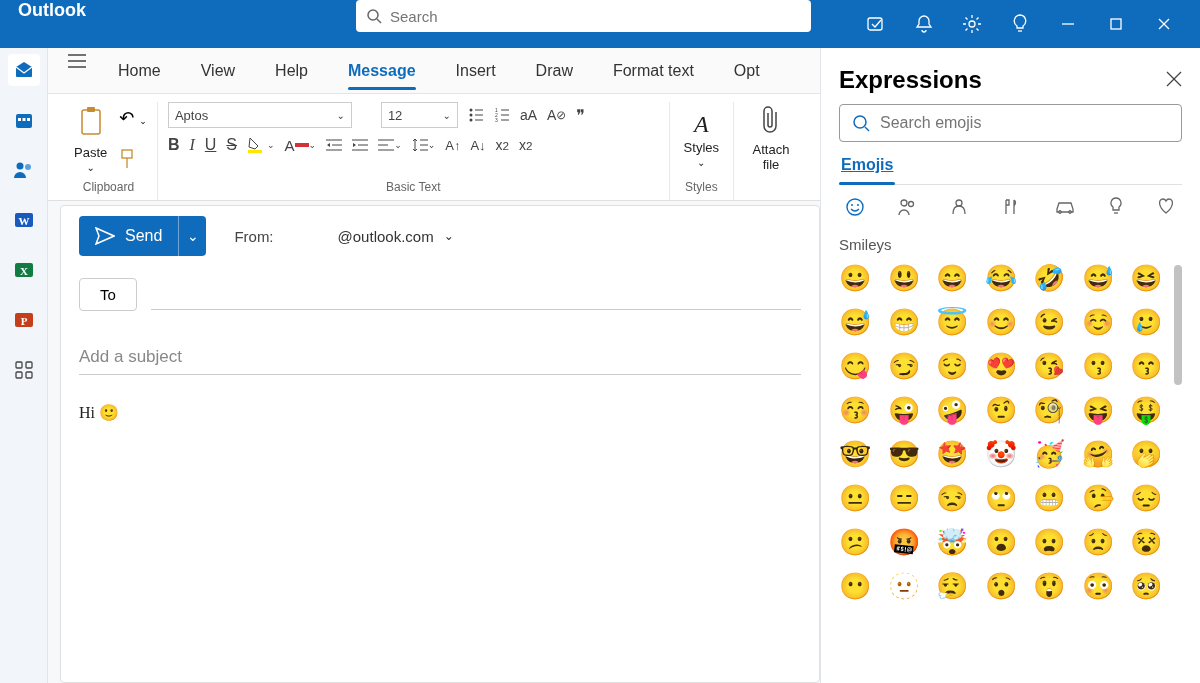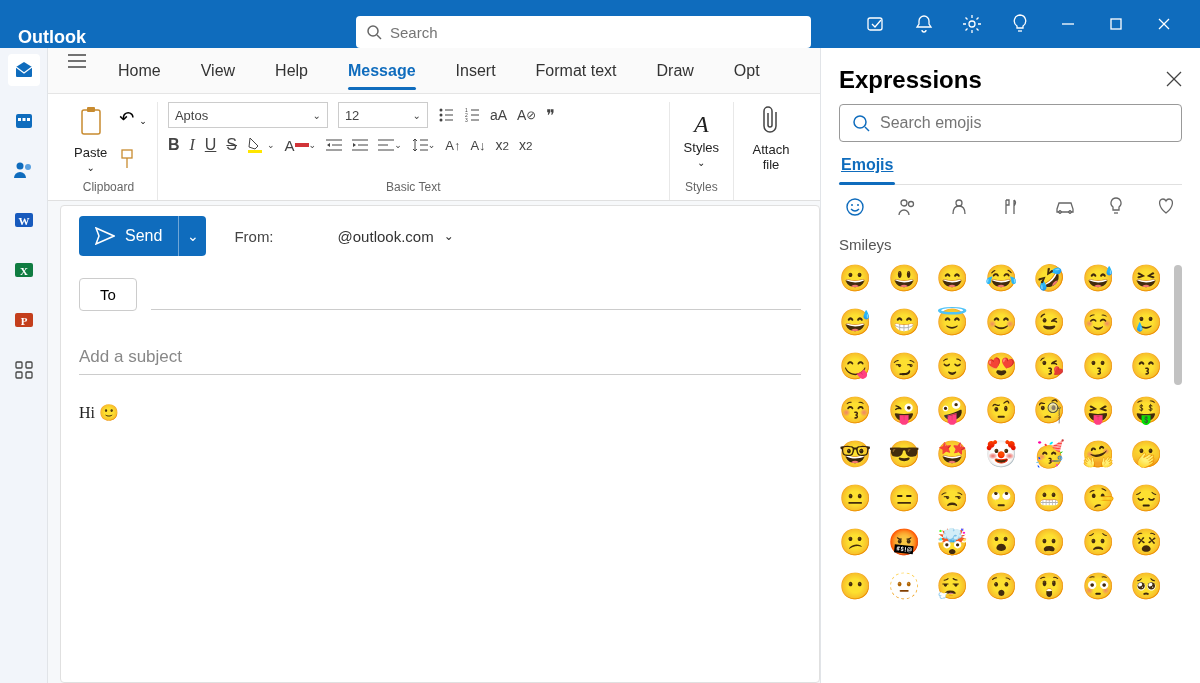"Outlook" .titlebar { align-items: flex-end -> flex-start }
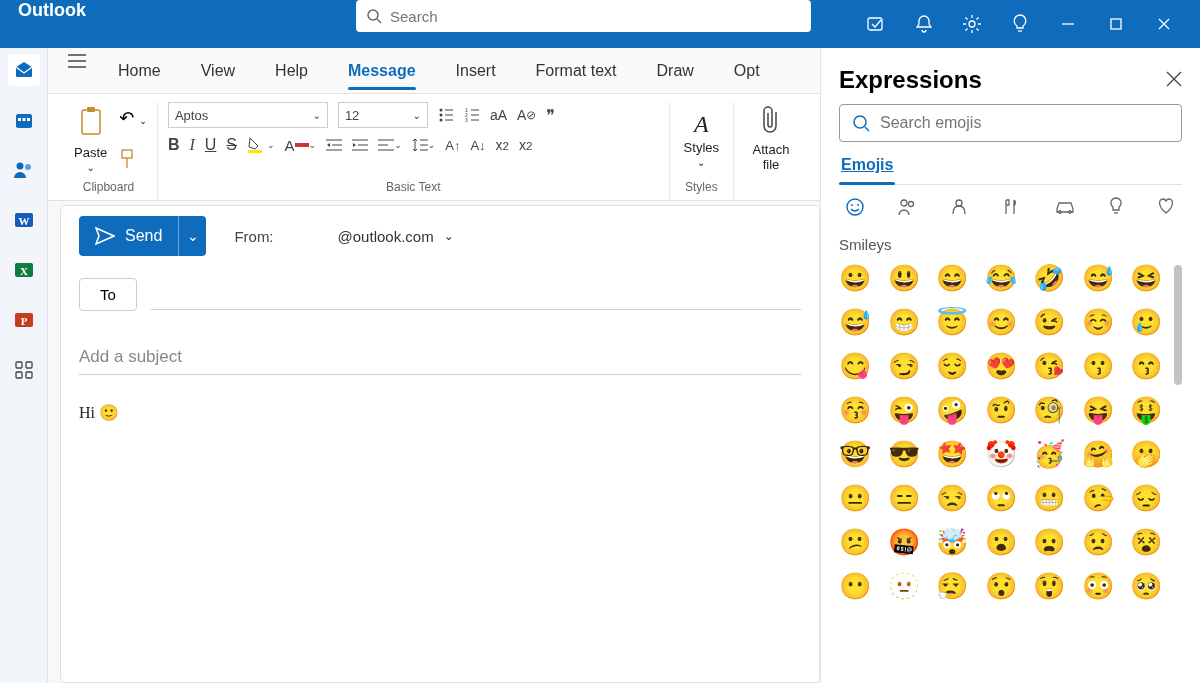"Format text" div.menu-item { order: before "Draw" -> after "Draw" }
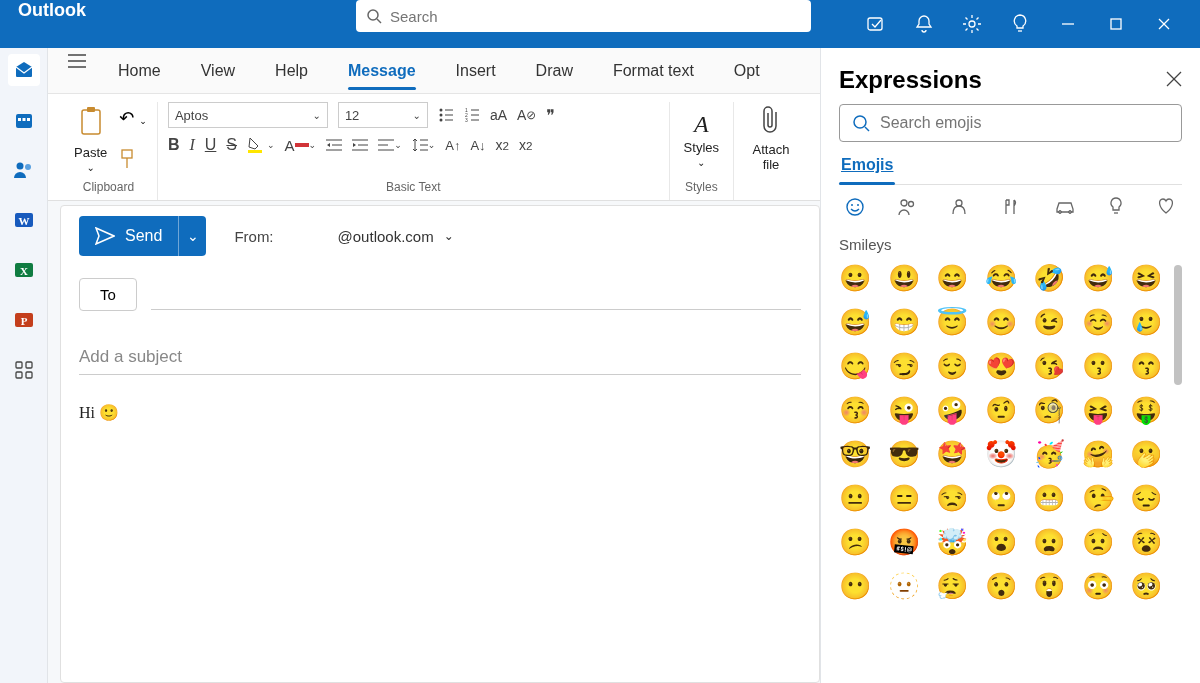"Aptos" div.select-like { width: 160px -> 184px }
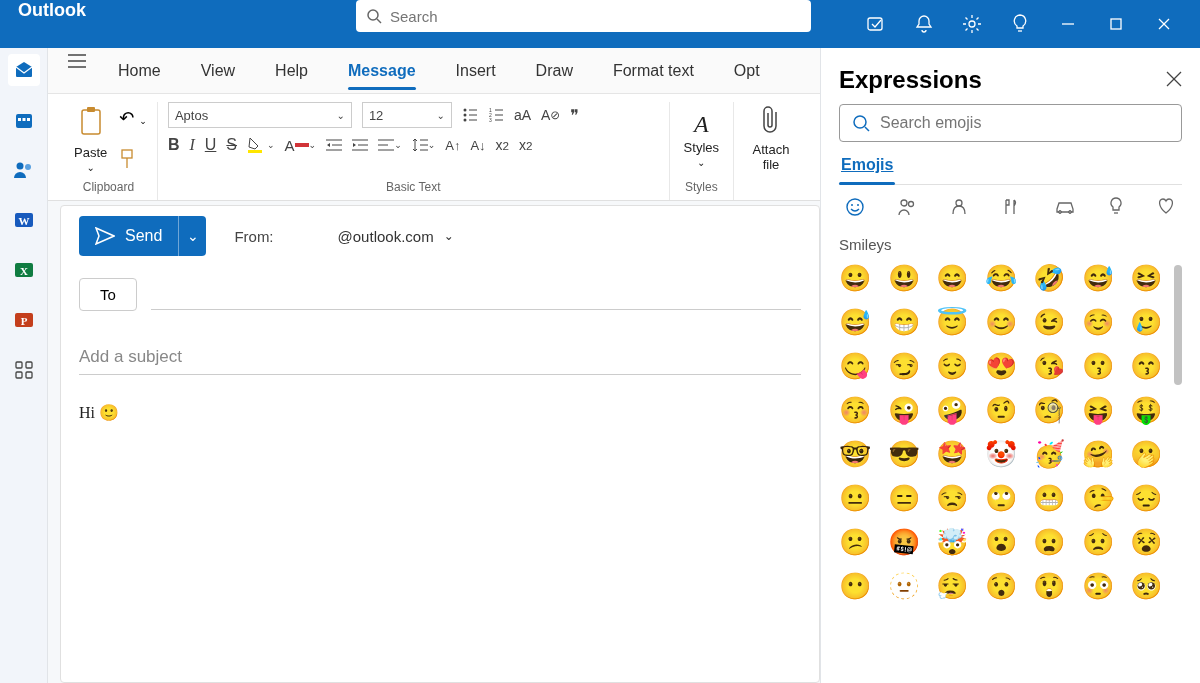"12" div.select-like { margin-left: none -> 19px; width: 90px -> 77px }
